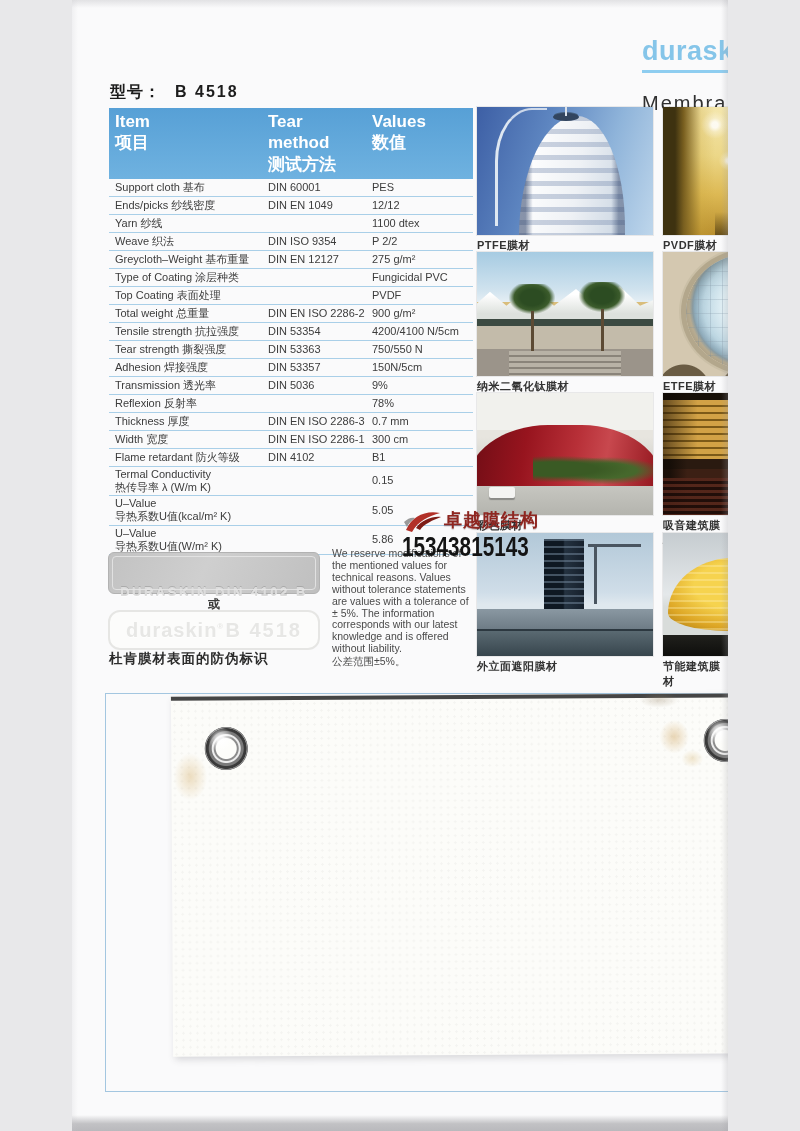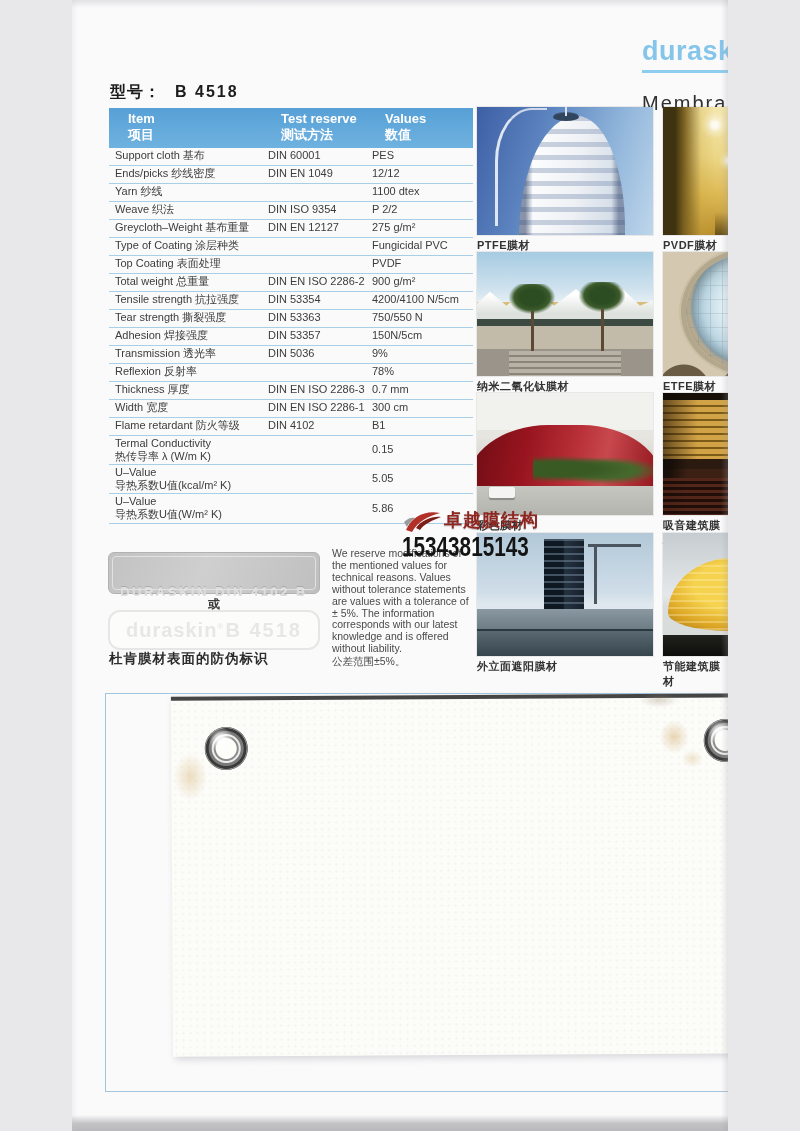"Item" .hcell { font-size: 13px -> 17px; padding-left: 19px -> 6px }
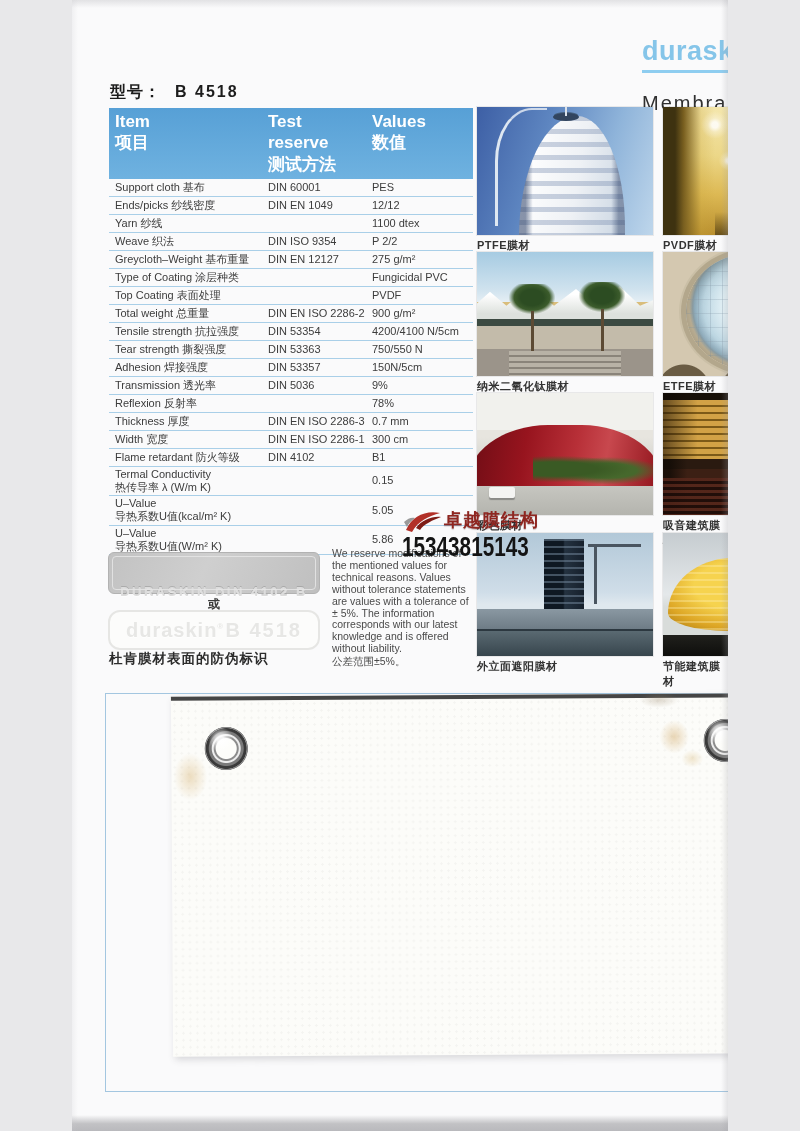"Test reserve" div { text: Test reserve -> Tear method }
